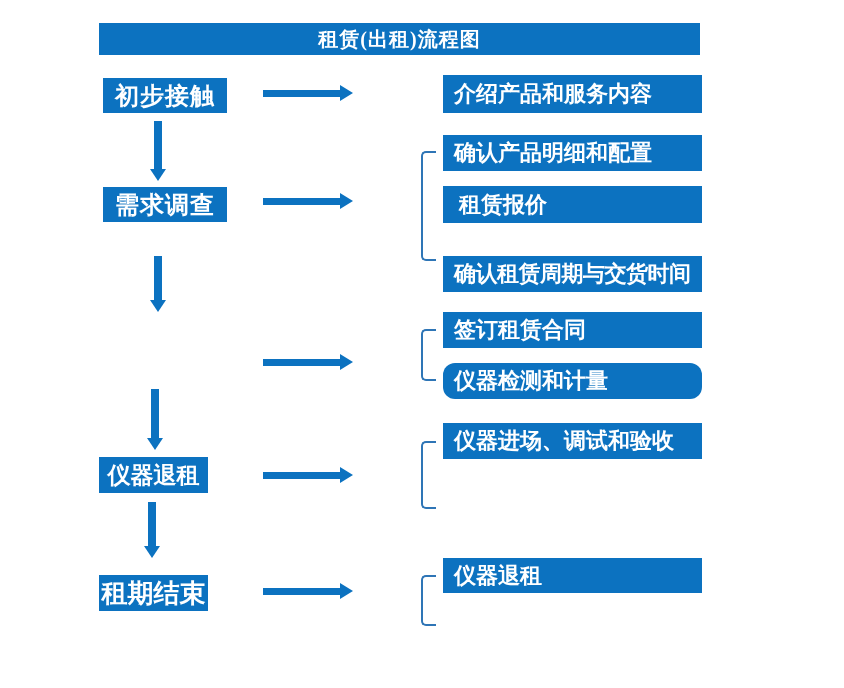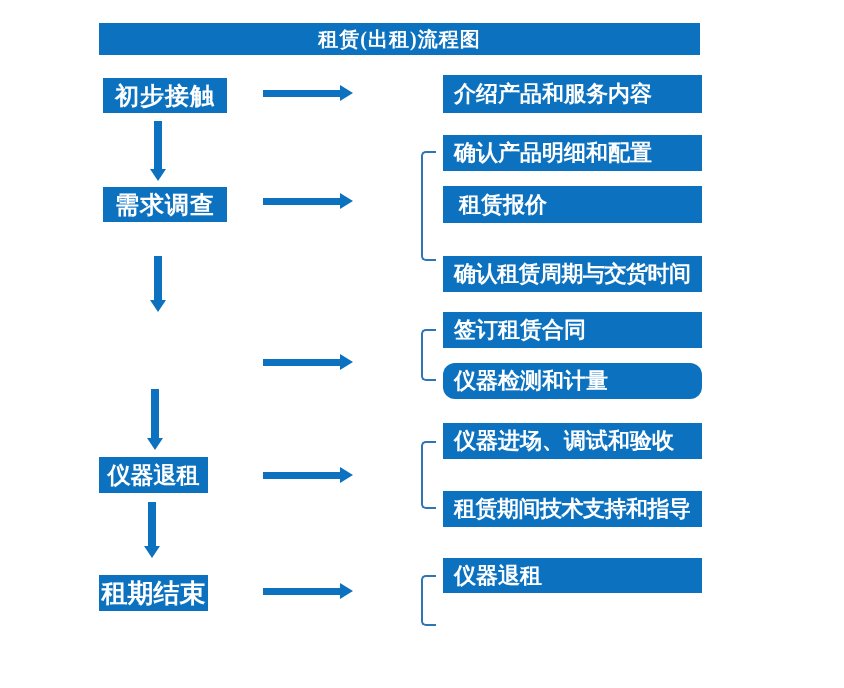"租赁期间技术支持和指导" div.rbox { html: <div>租赁期间技术支持和指导</div> -> none }
